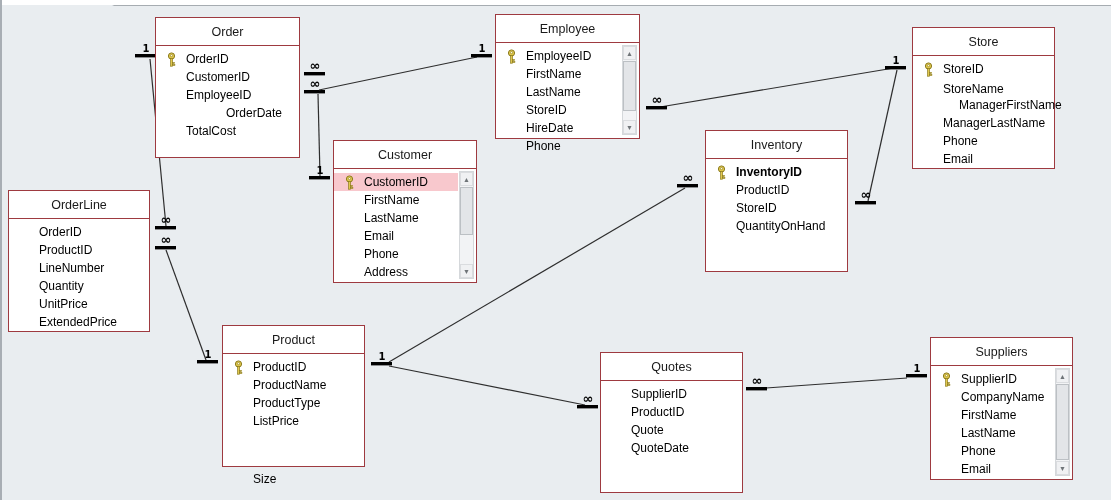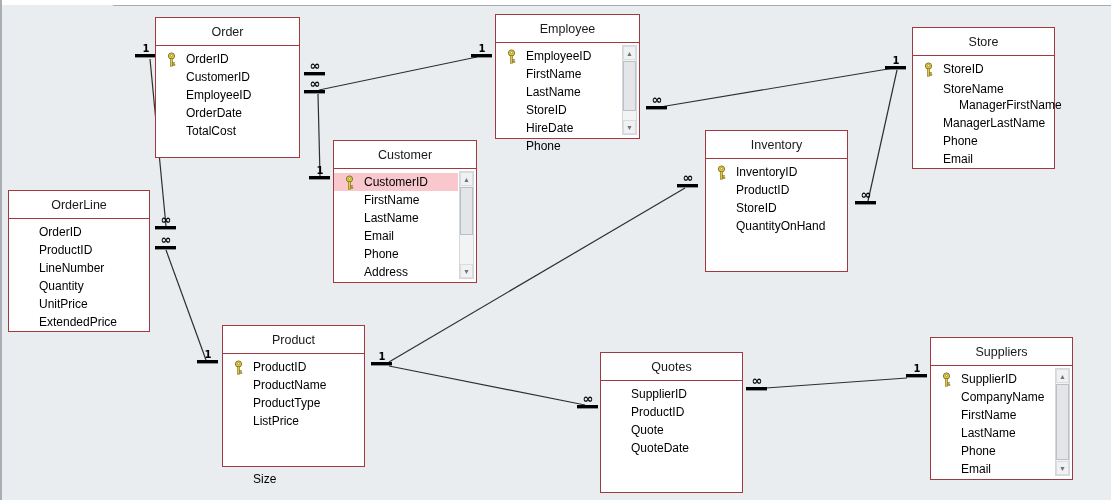"OrderDate" div.frow { margin-left: none -> 40px }
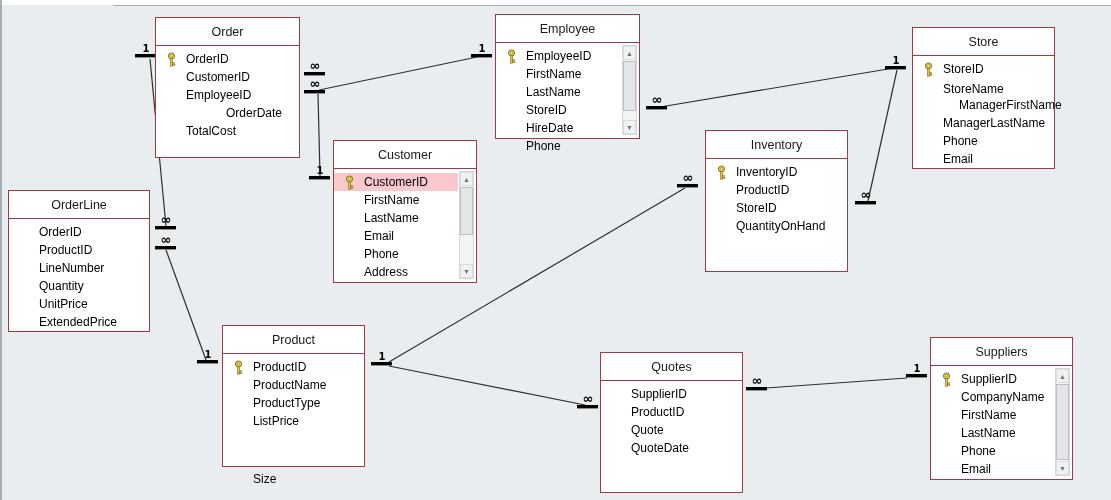"InventoryID" div.frow { font-weight: none -> bold }
